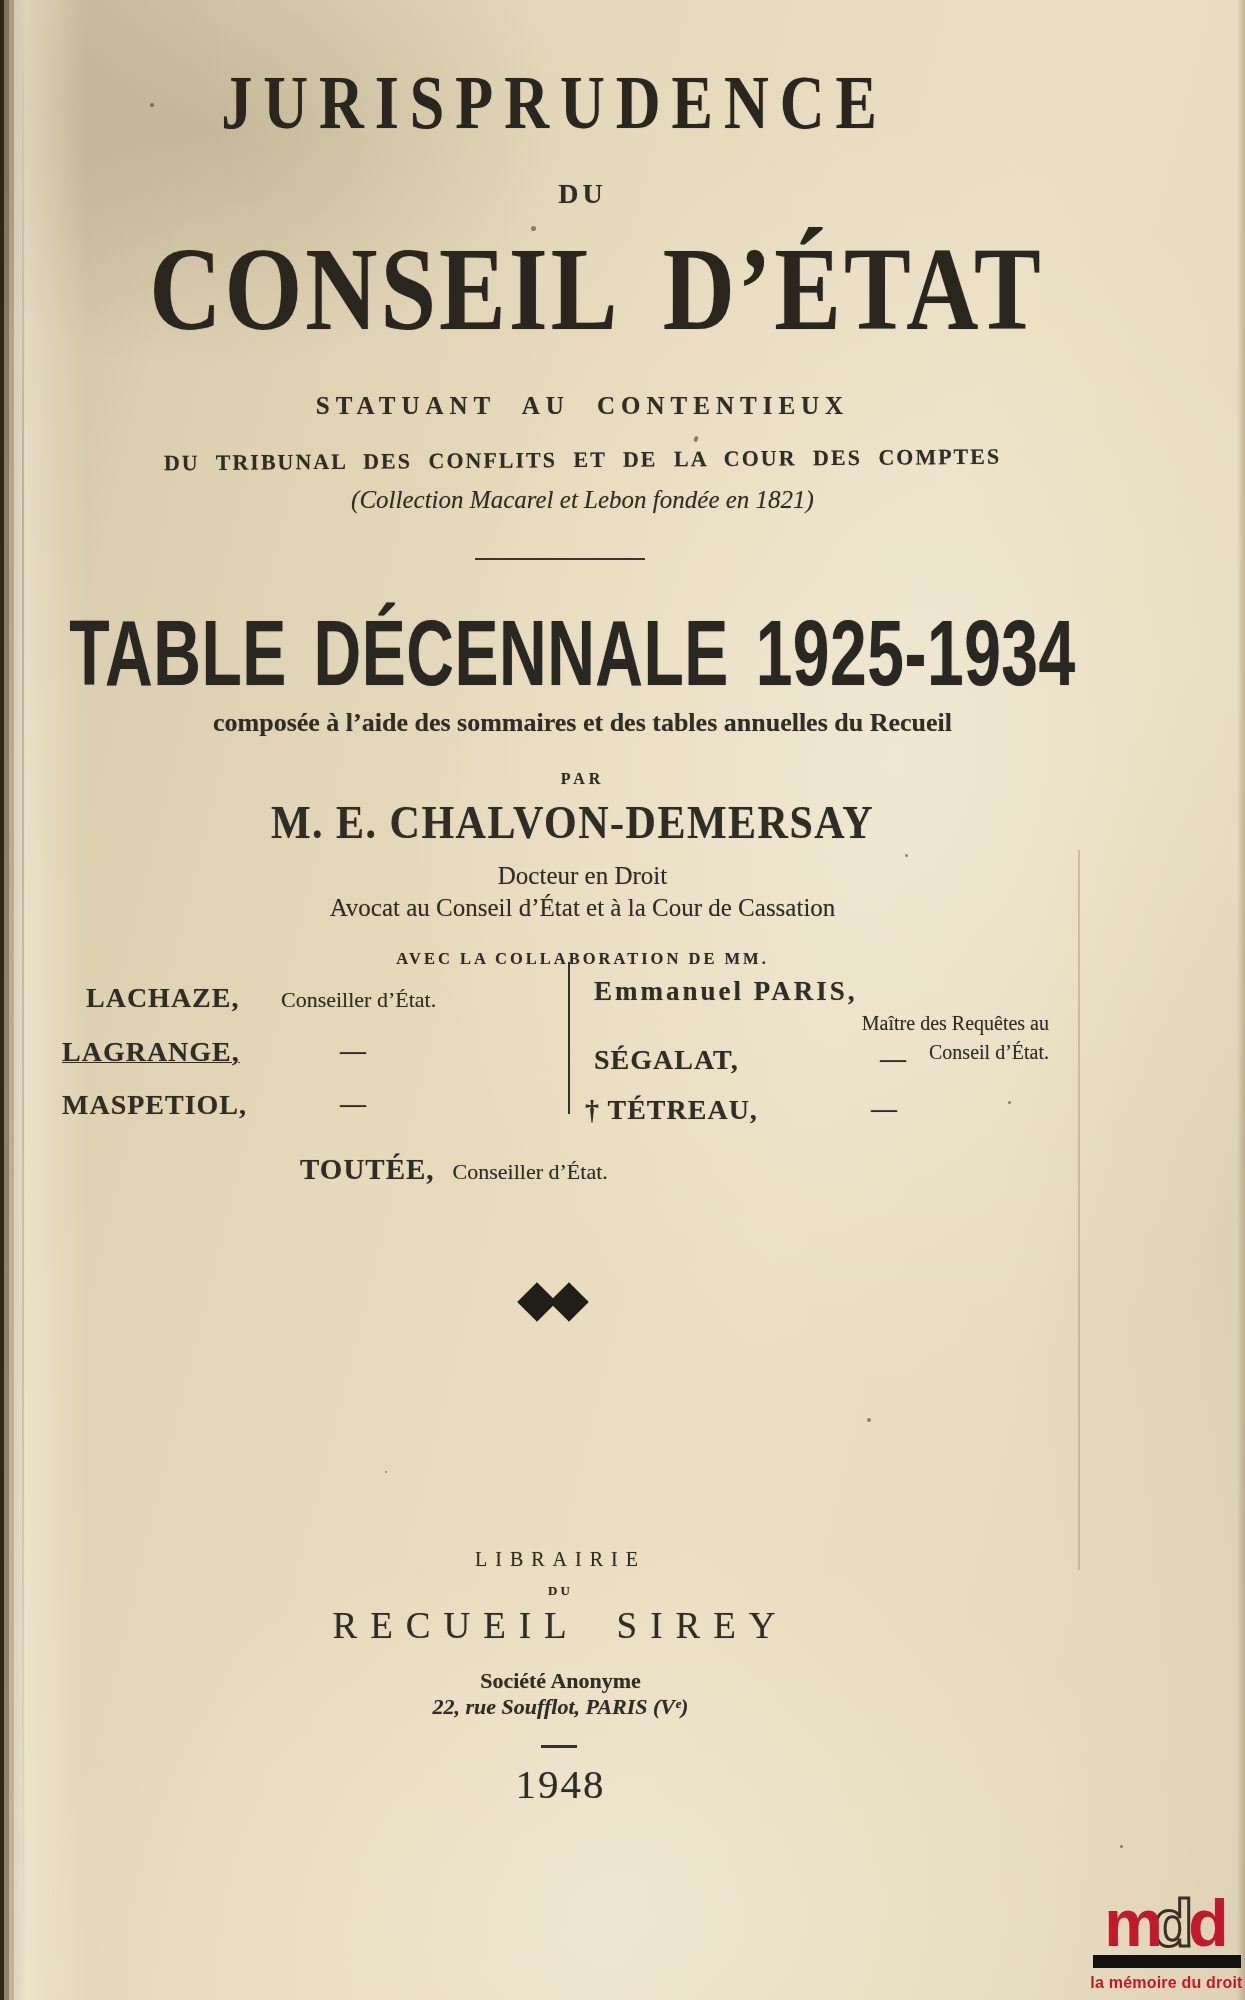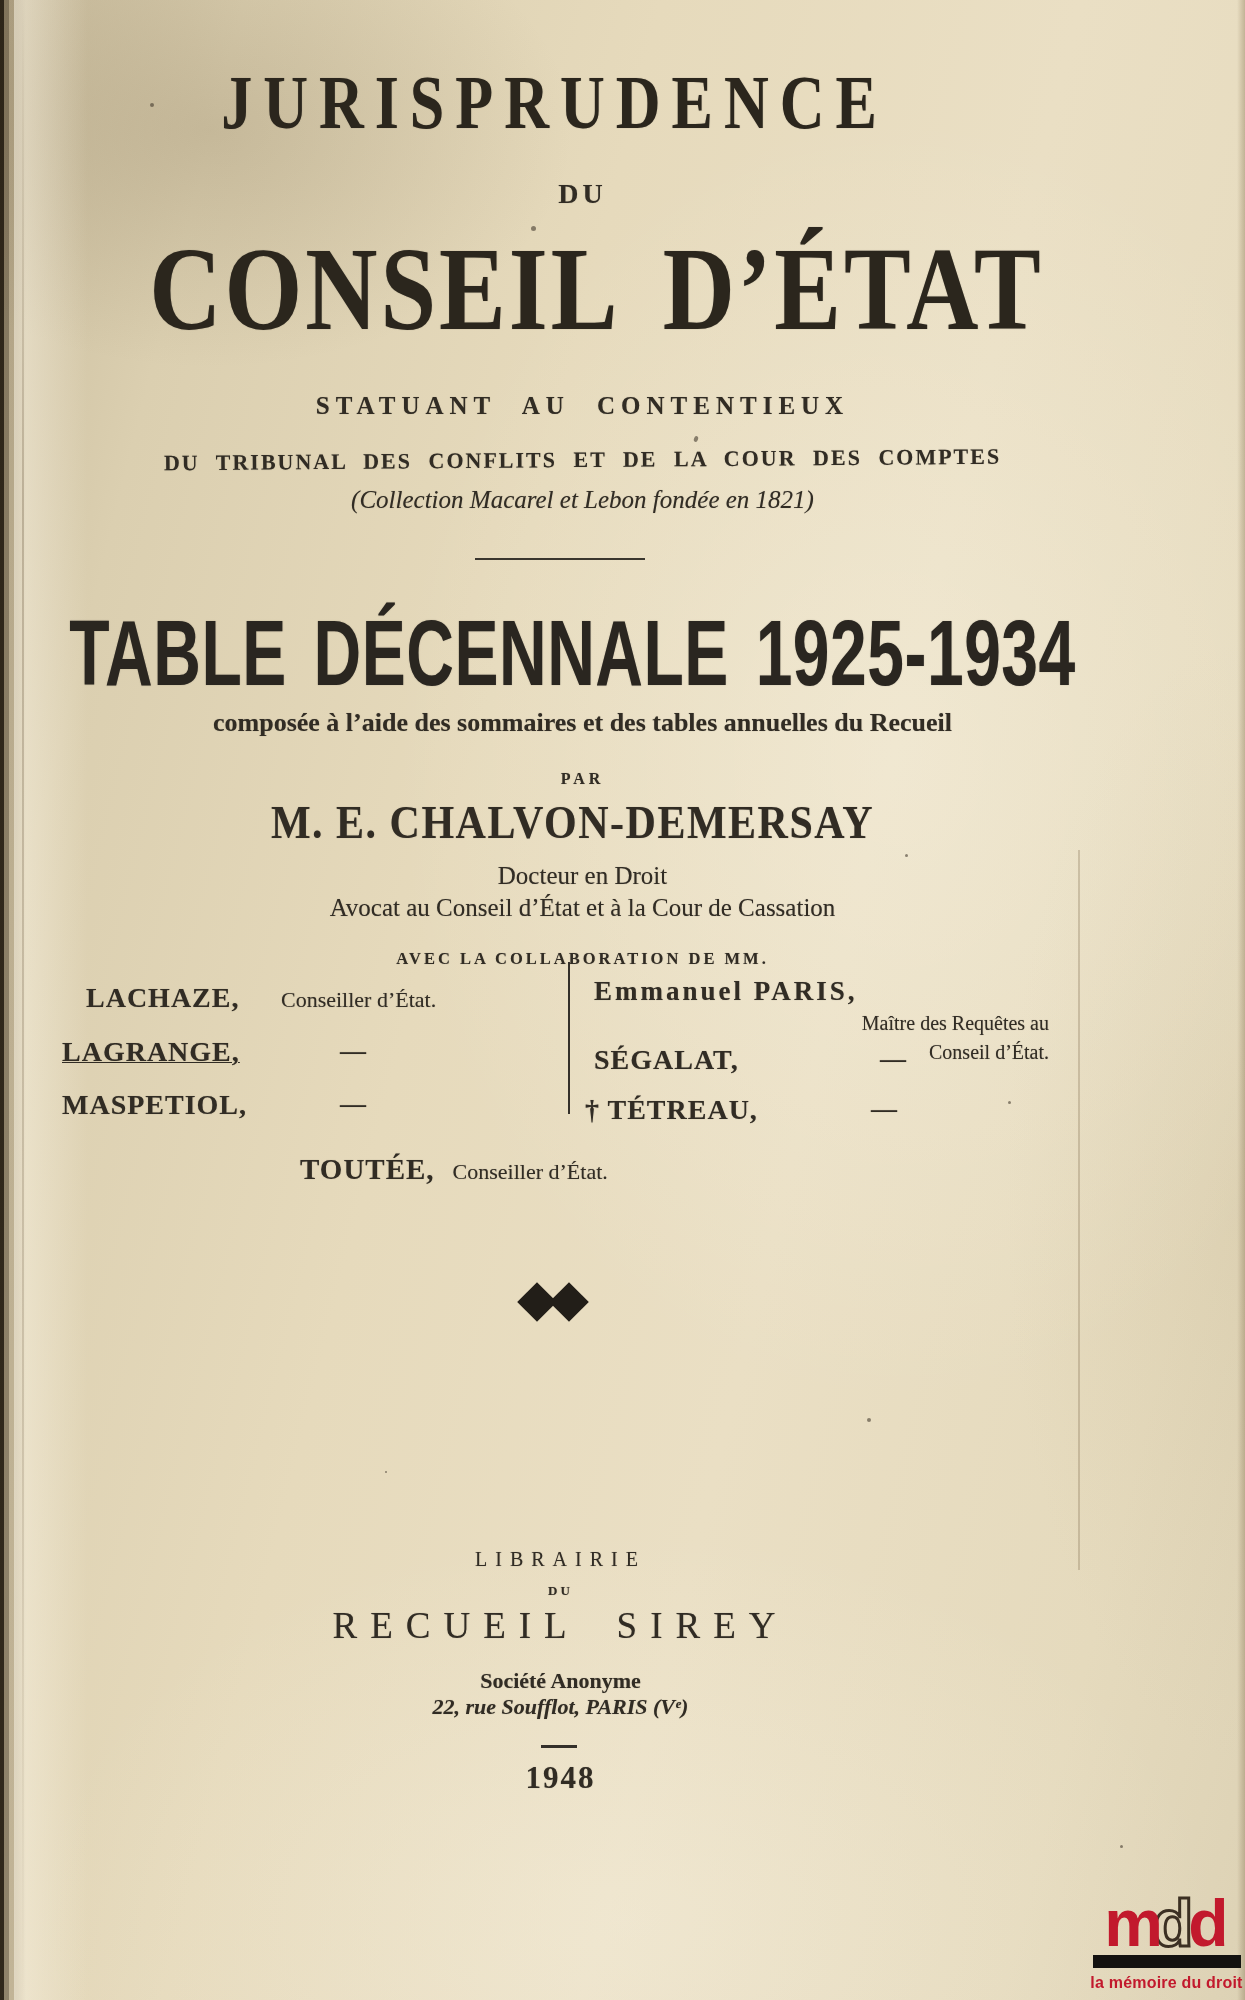"1948" .i6 { font-size: 31px -> 41px; font-weight: bold -> normal }
